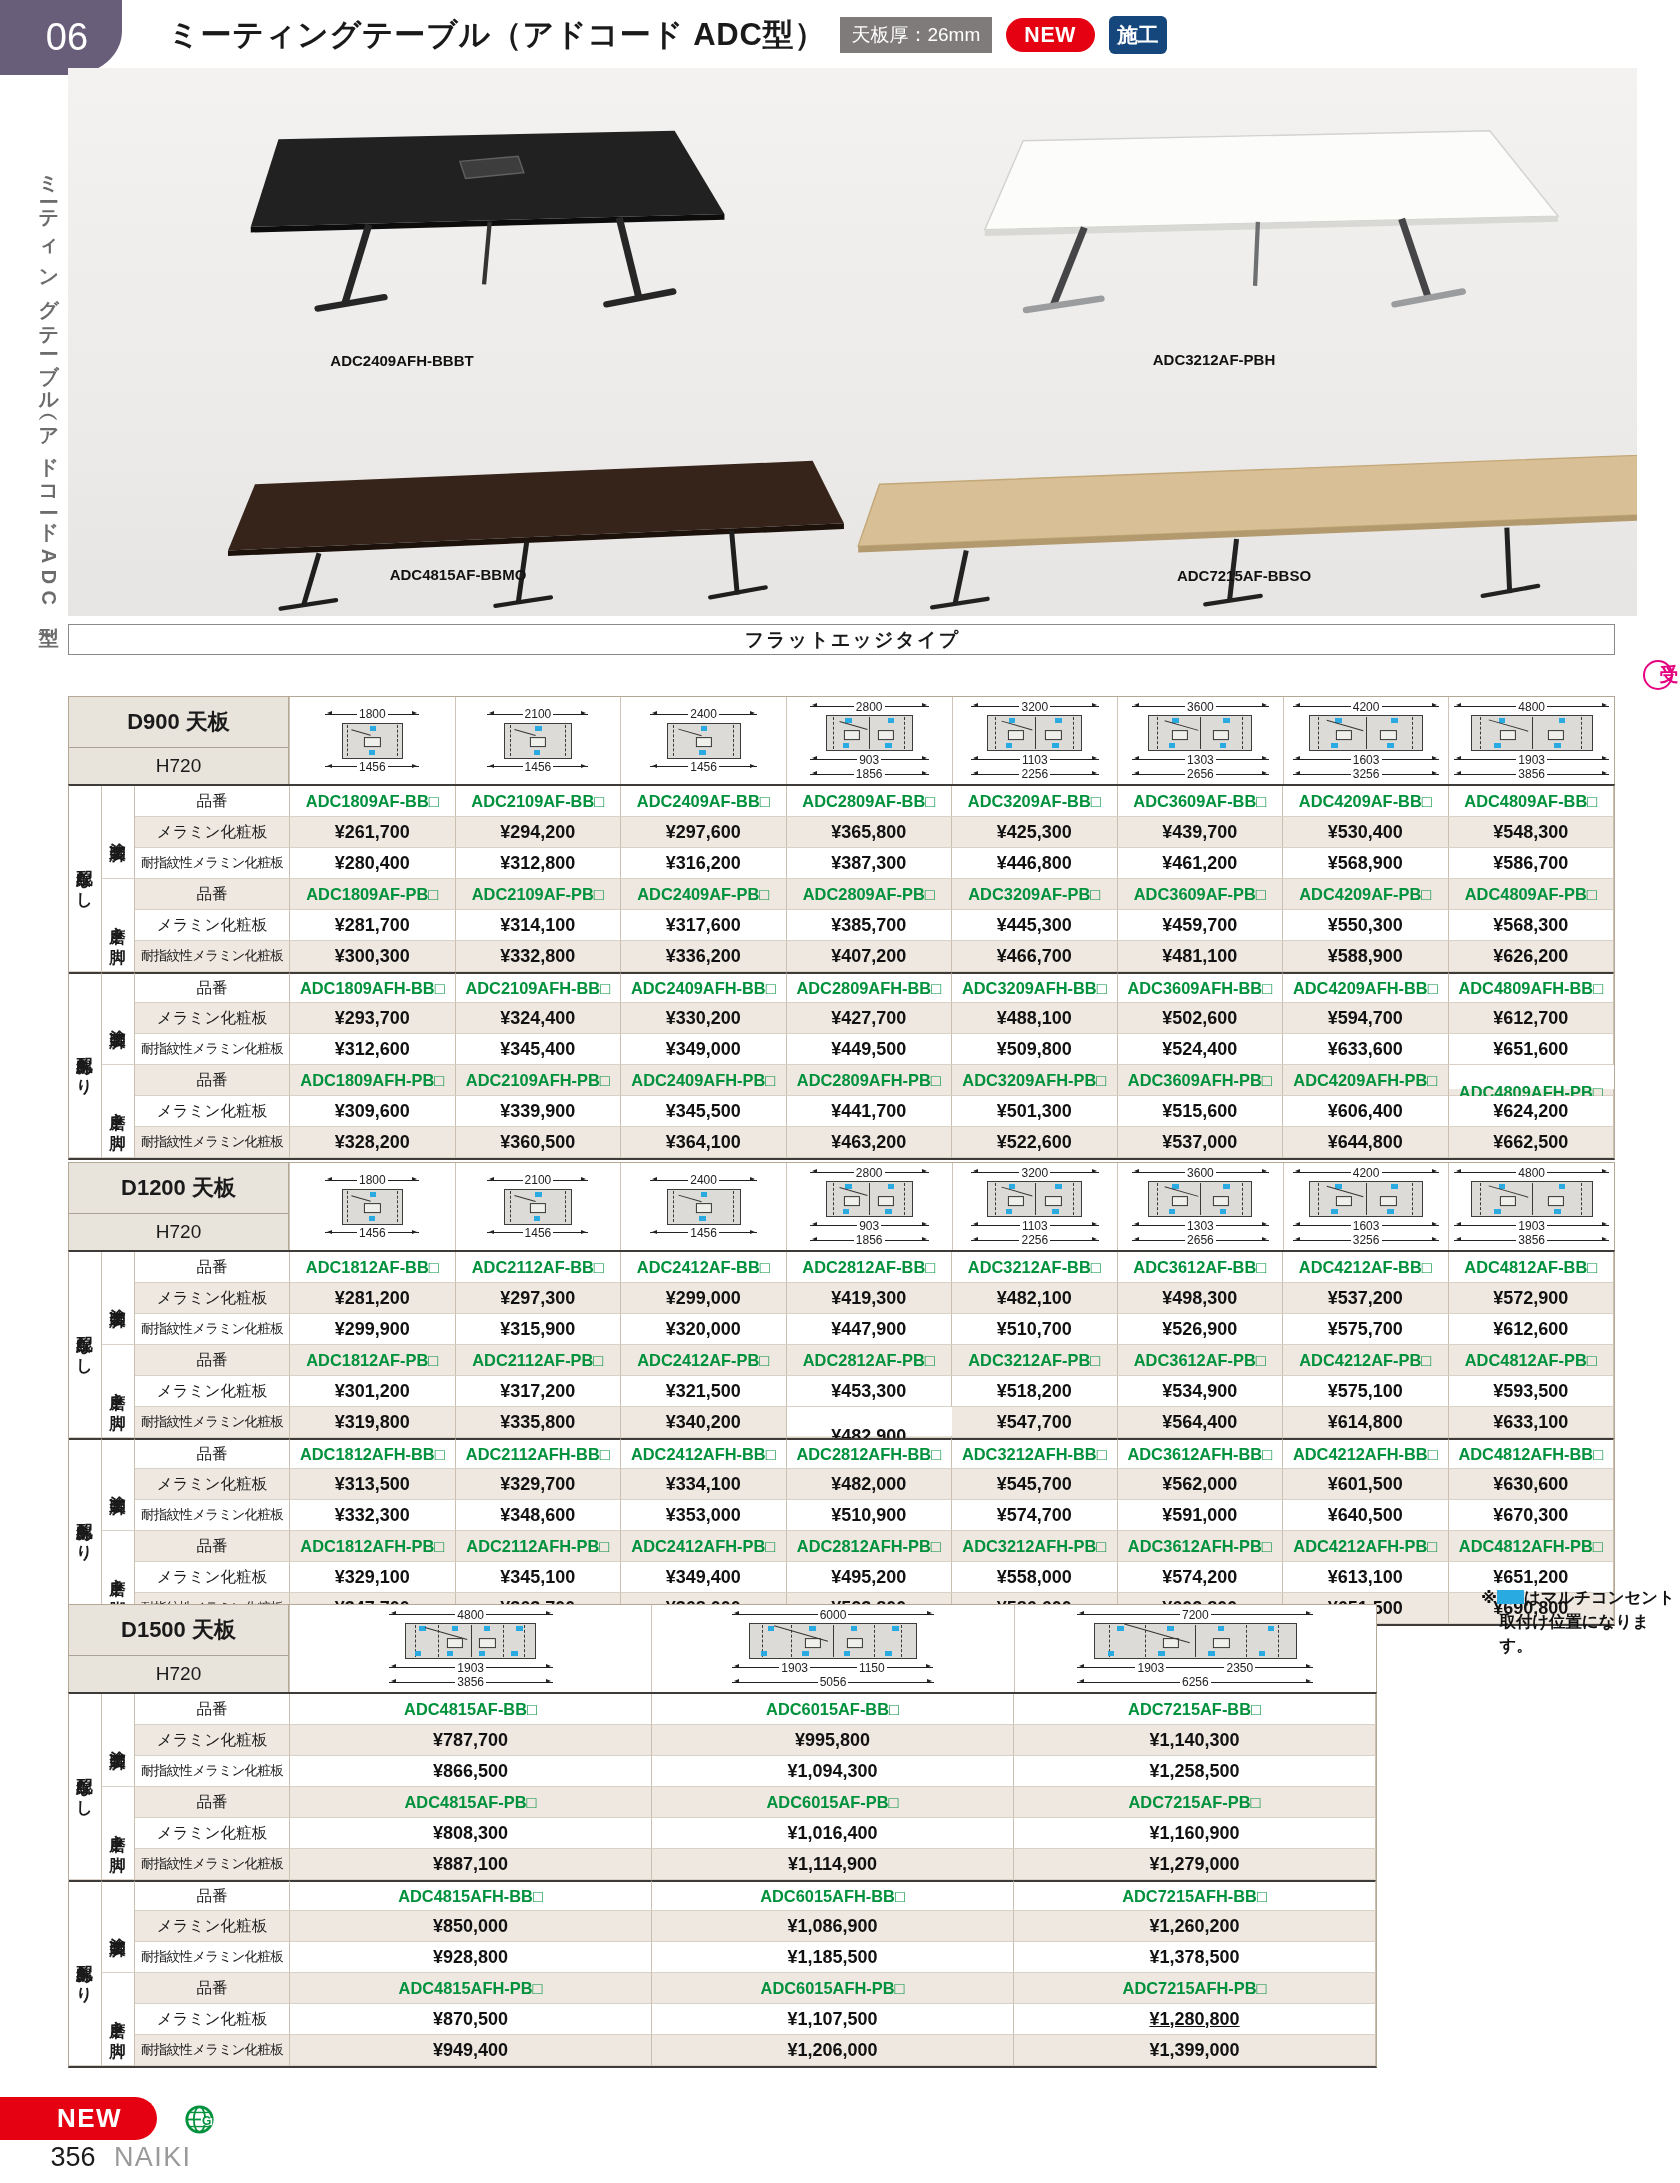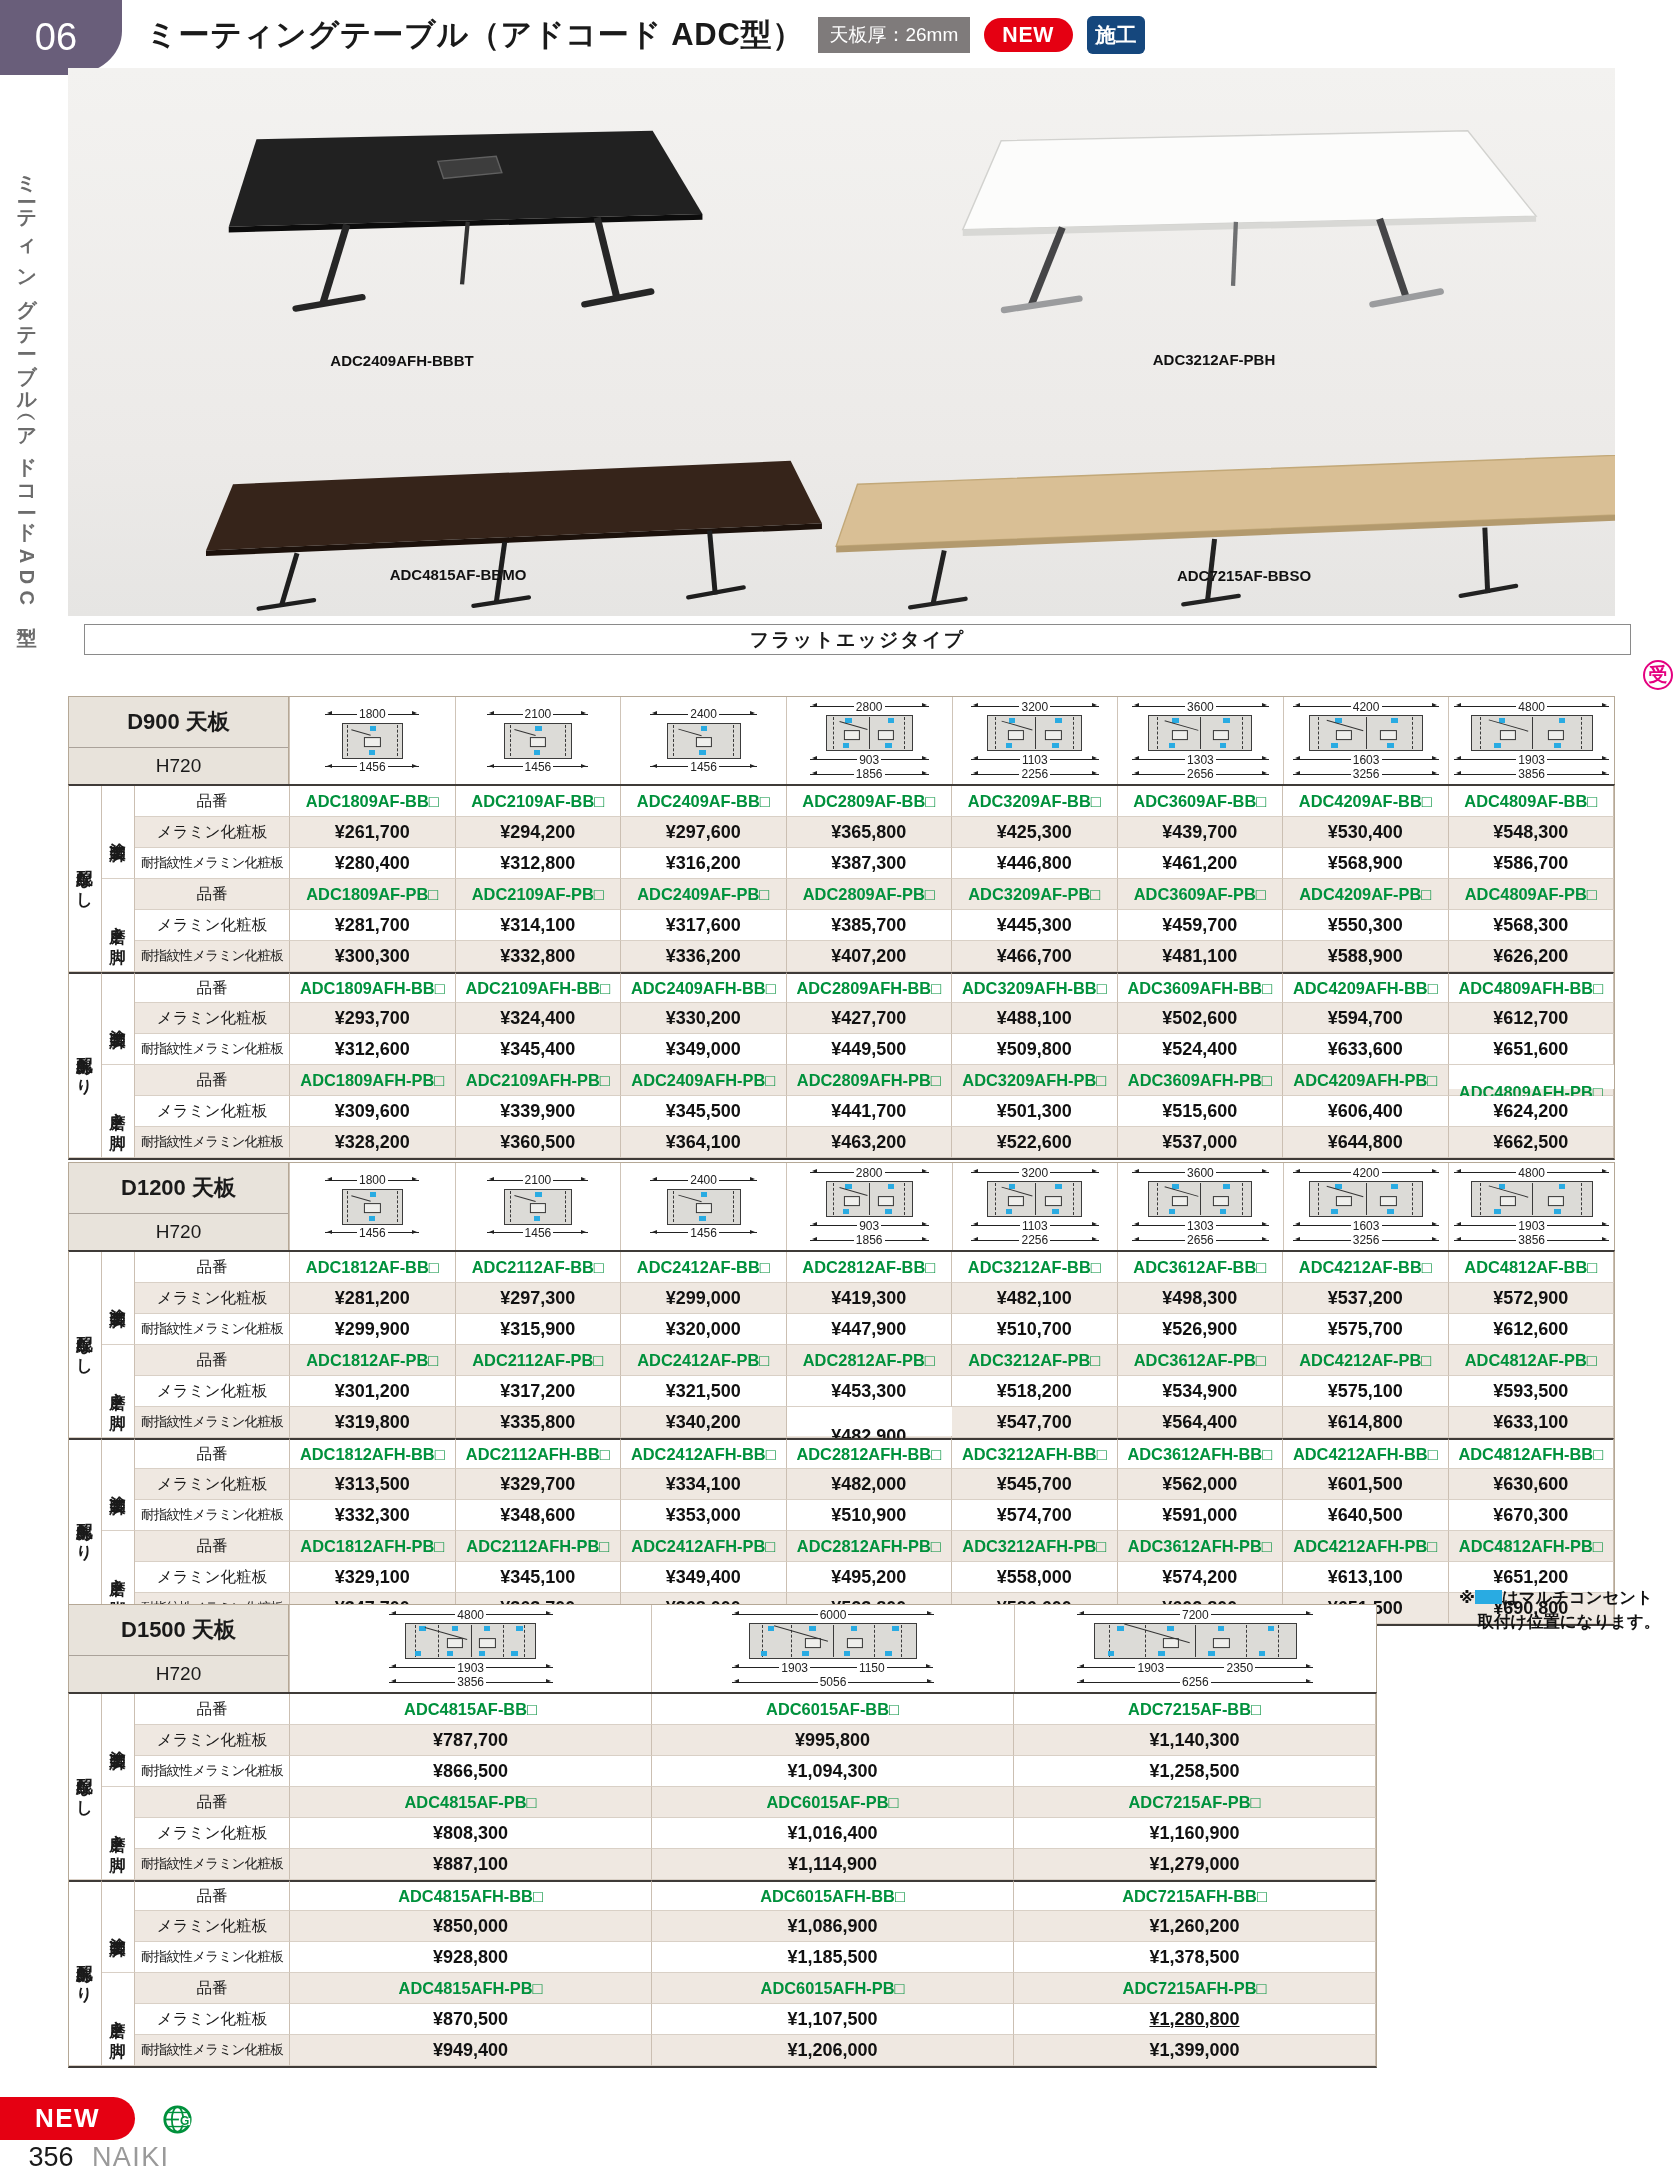"06" .abs { padding-left: none -> 22px }
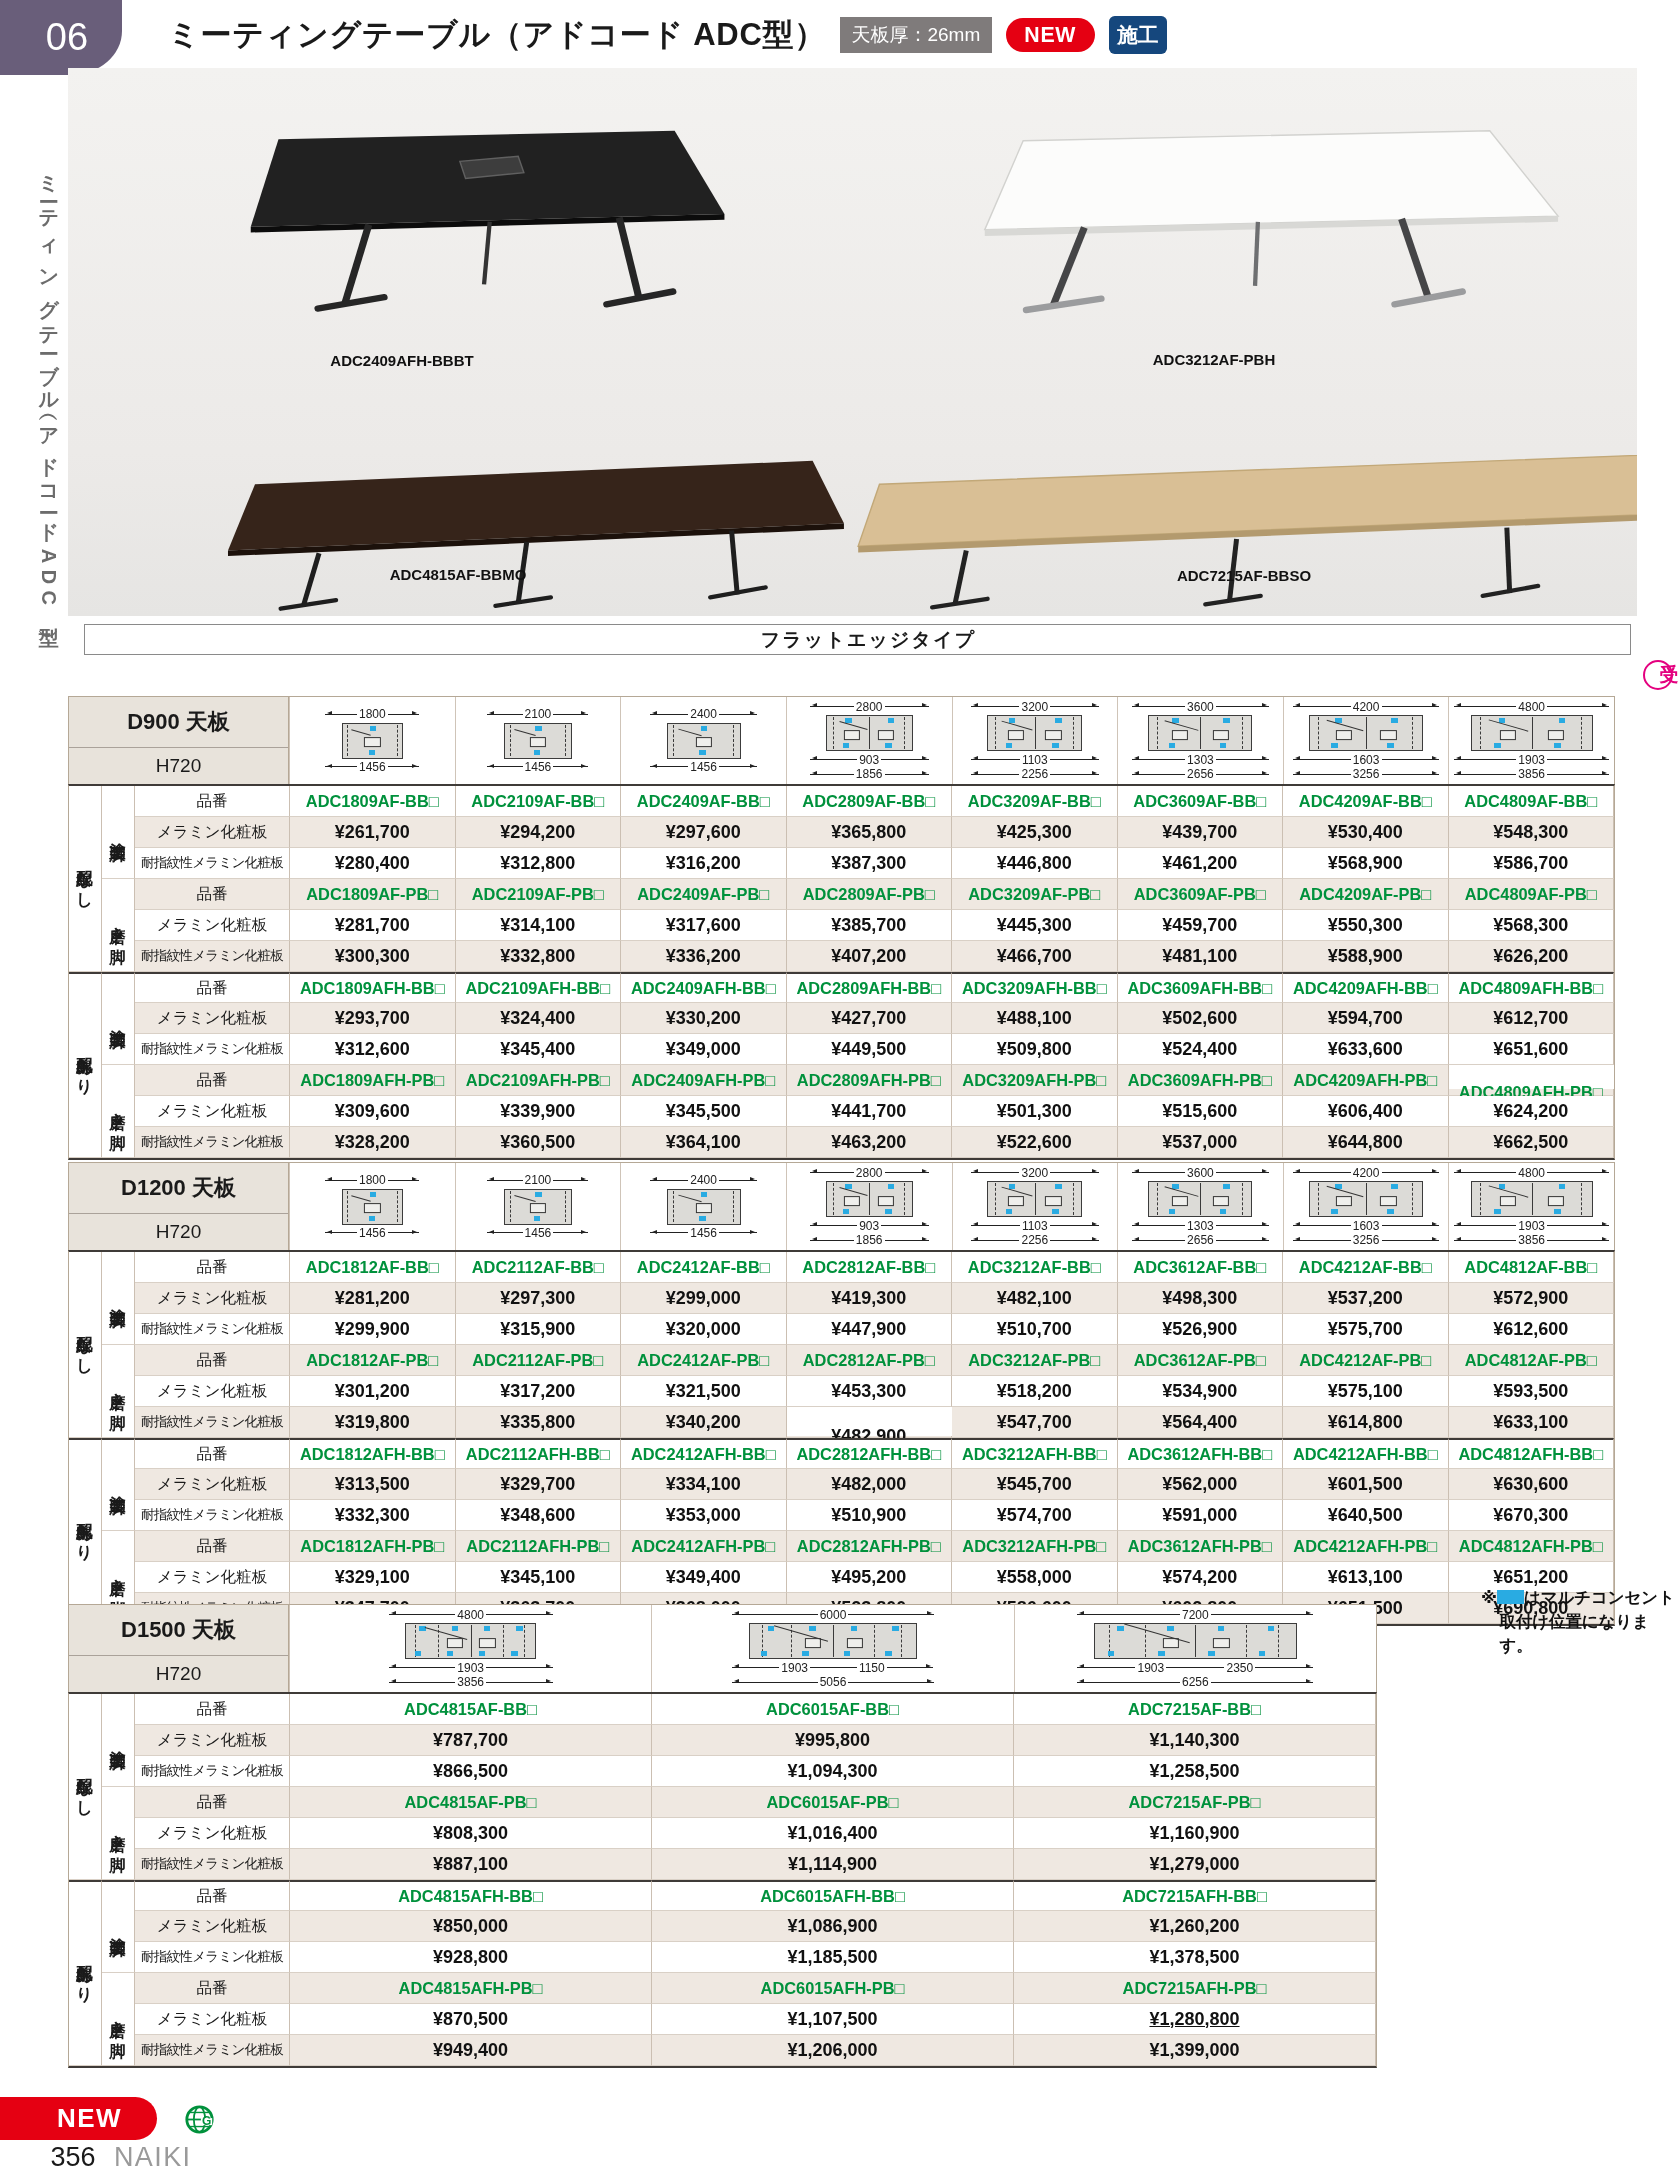"フラットエッジタイプ" .section-bar { left: 84px -> 68px }
